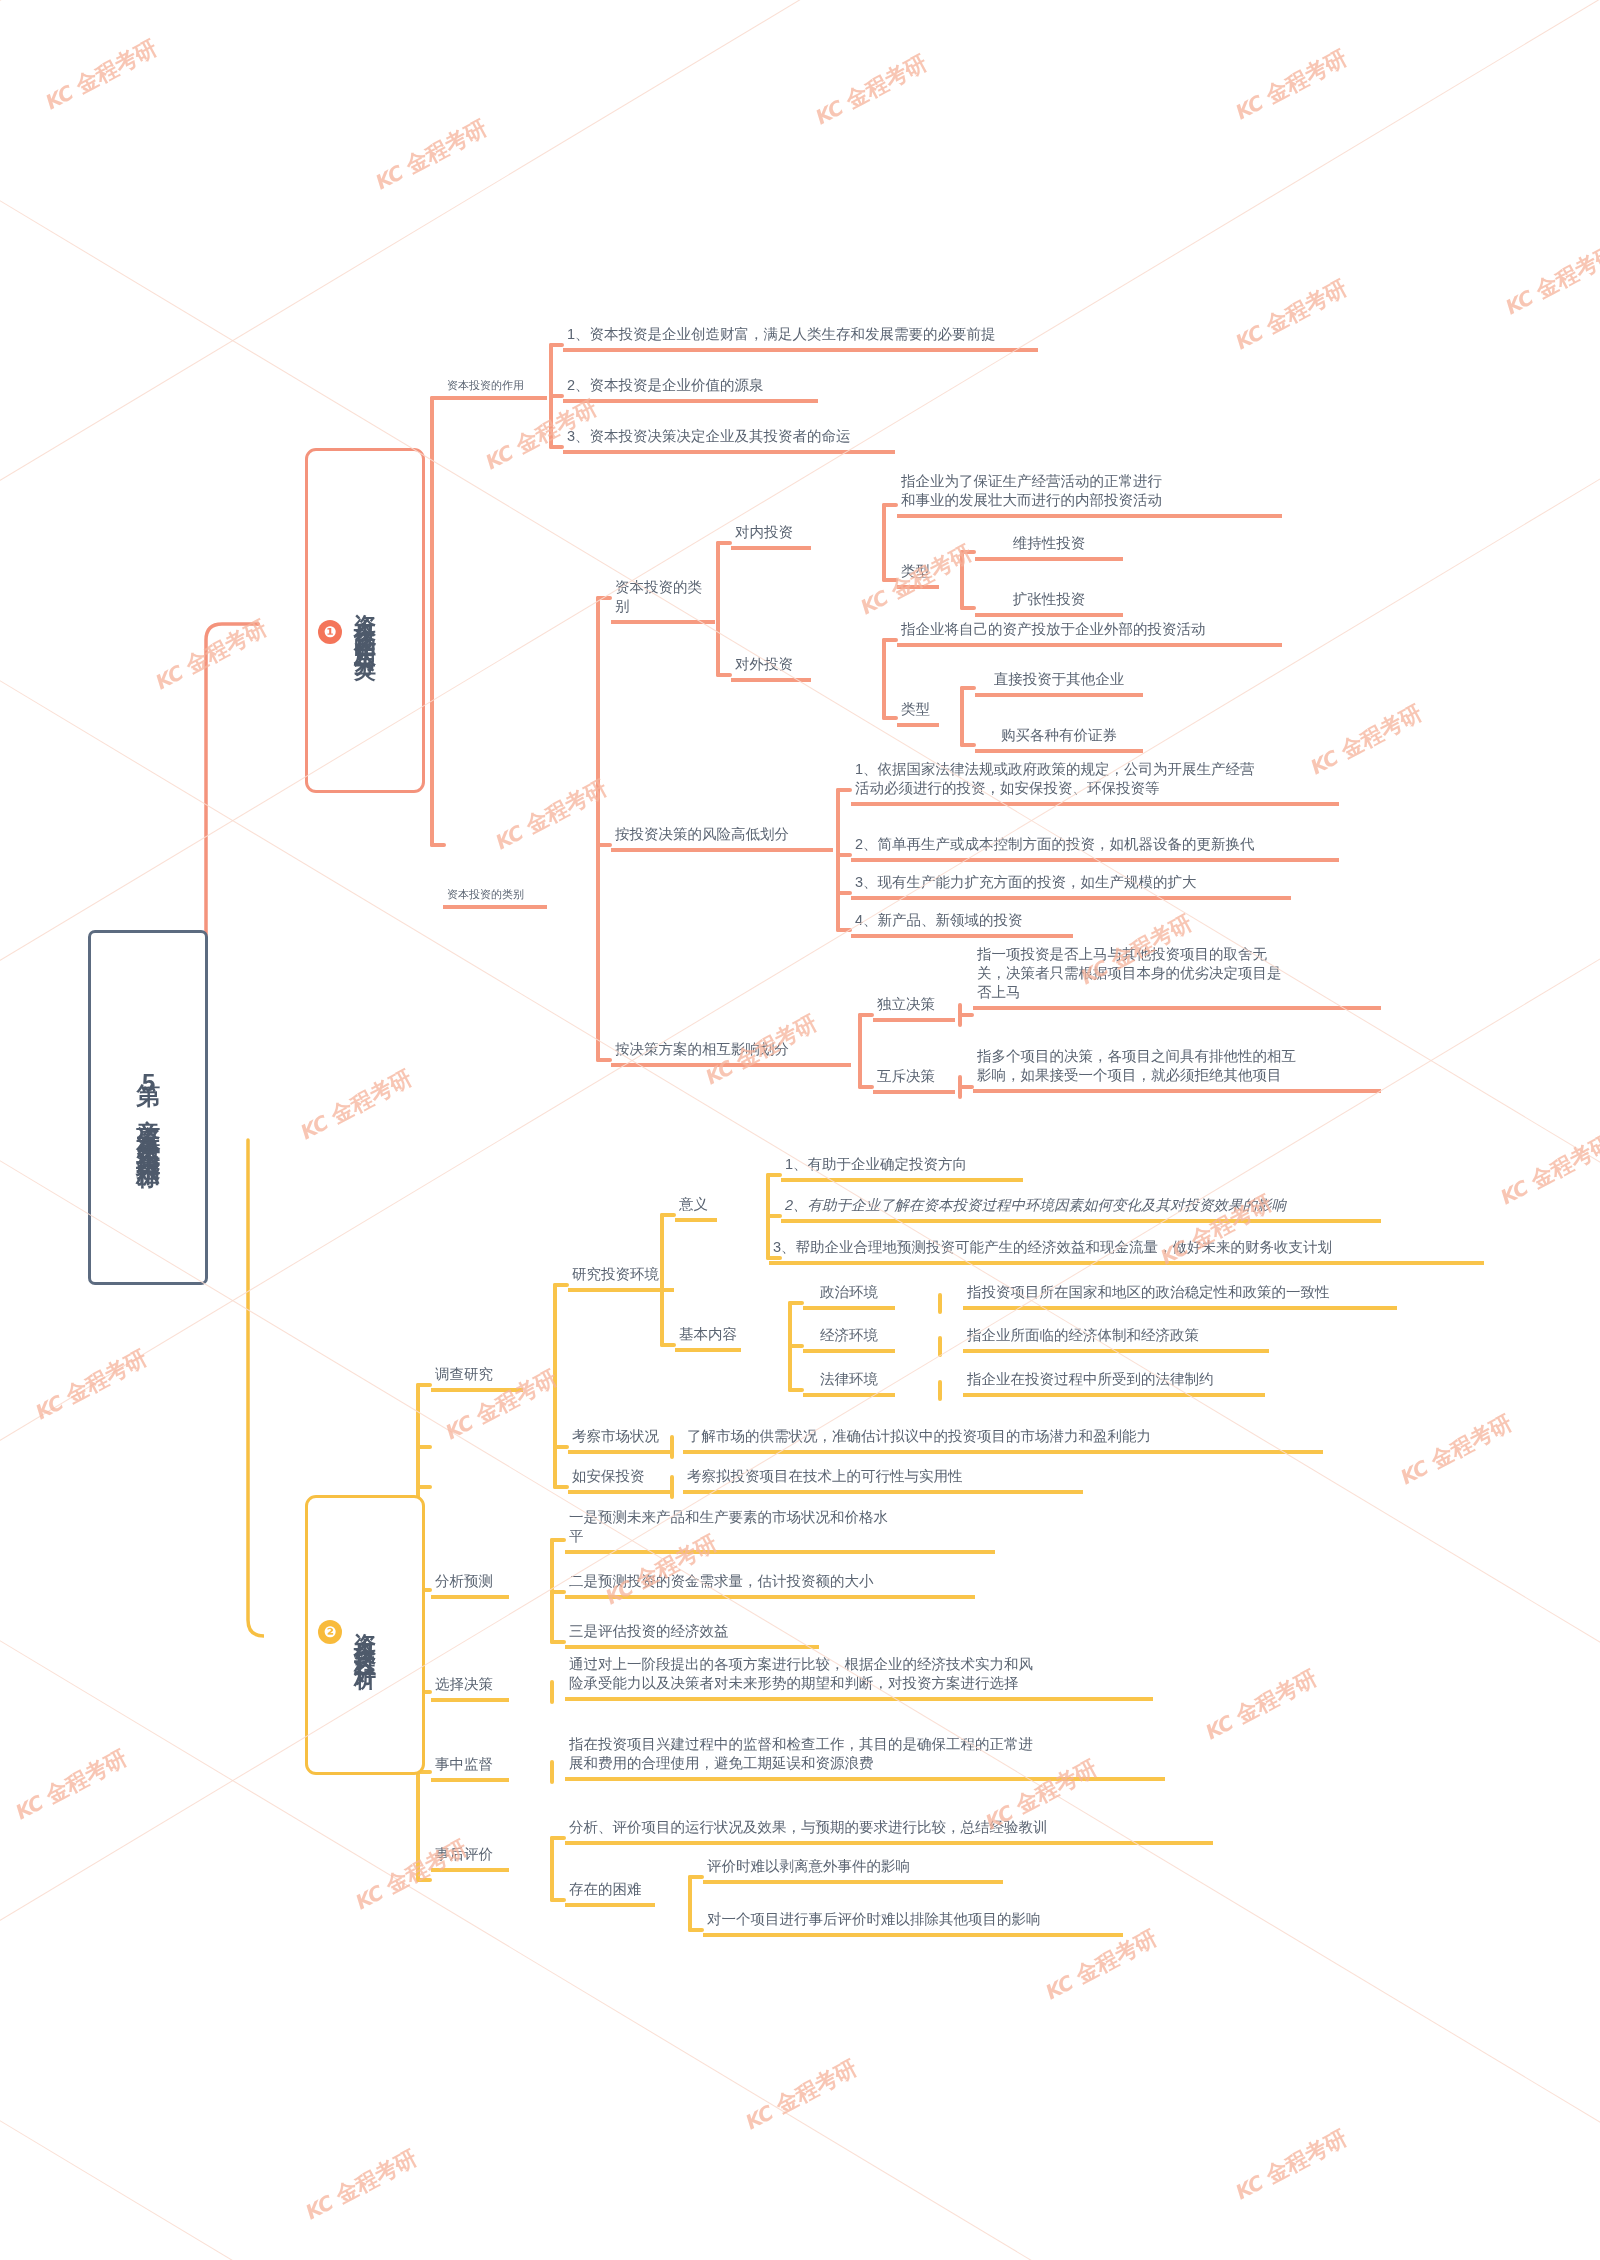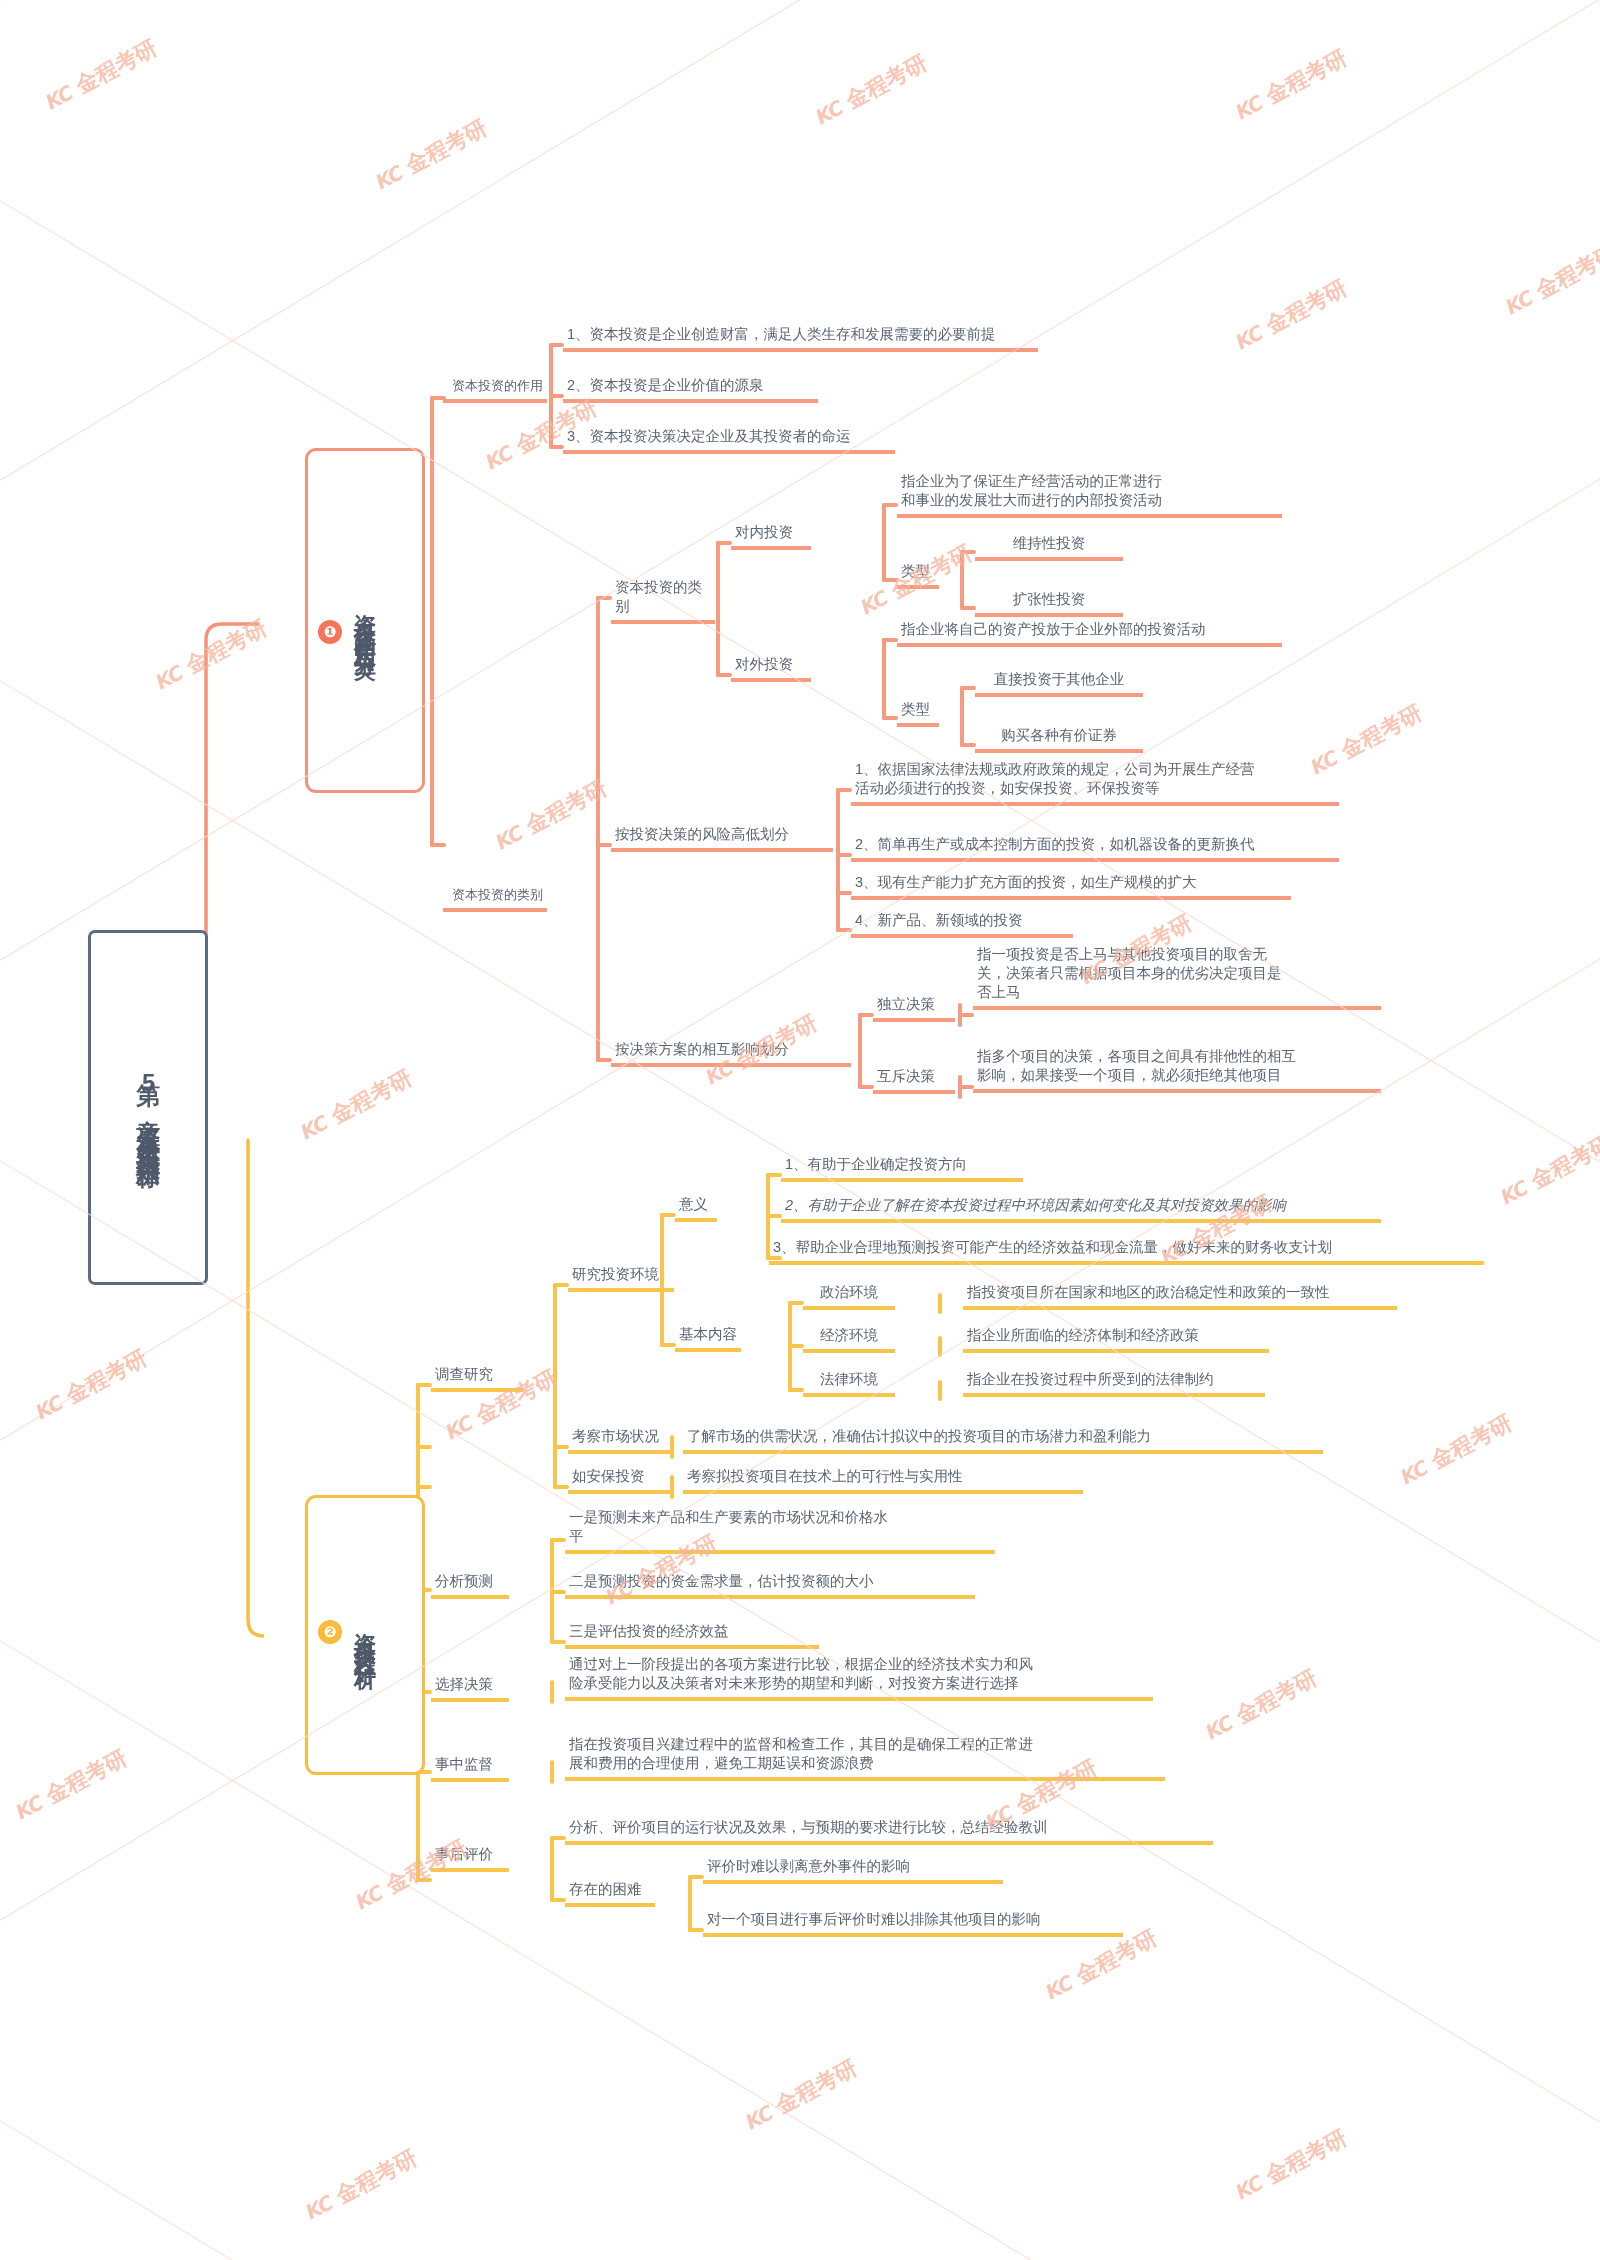"资本投资的作用" .f15 { font-size: 13px -> 11px; text-align: right -> none }
